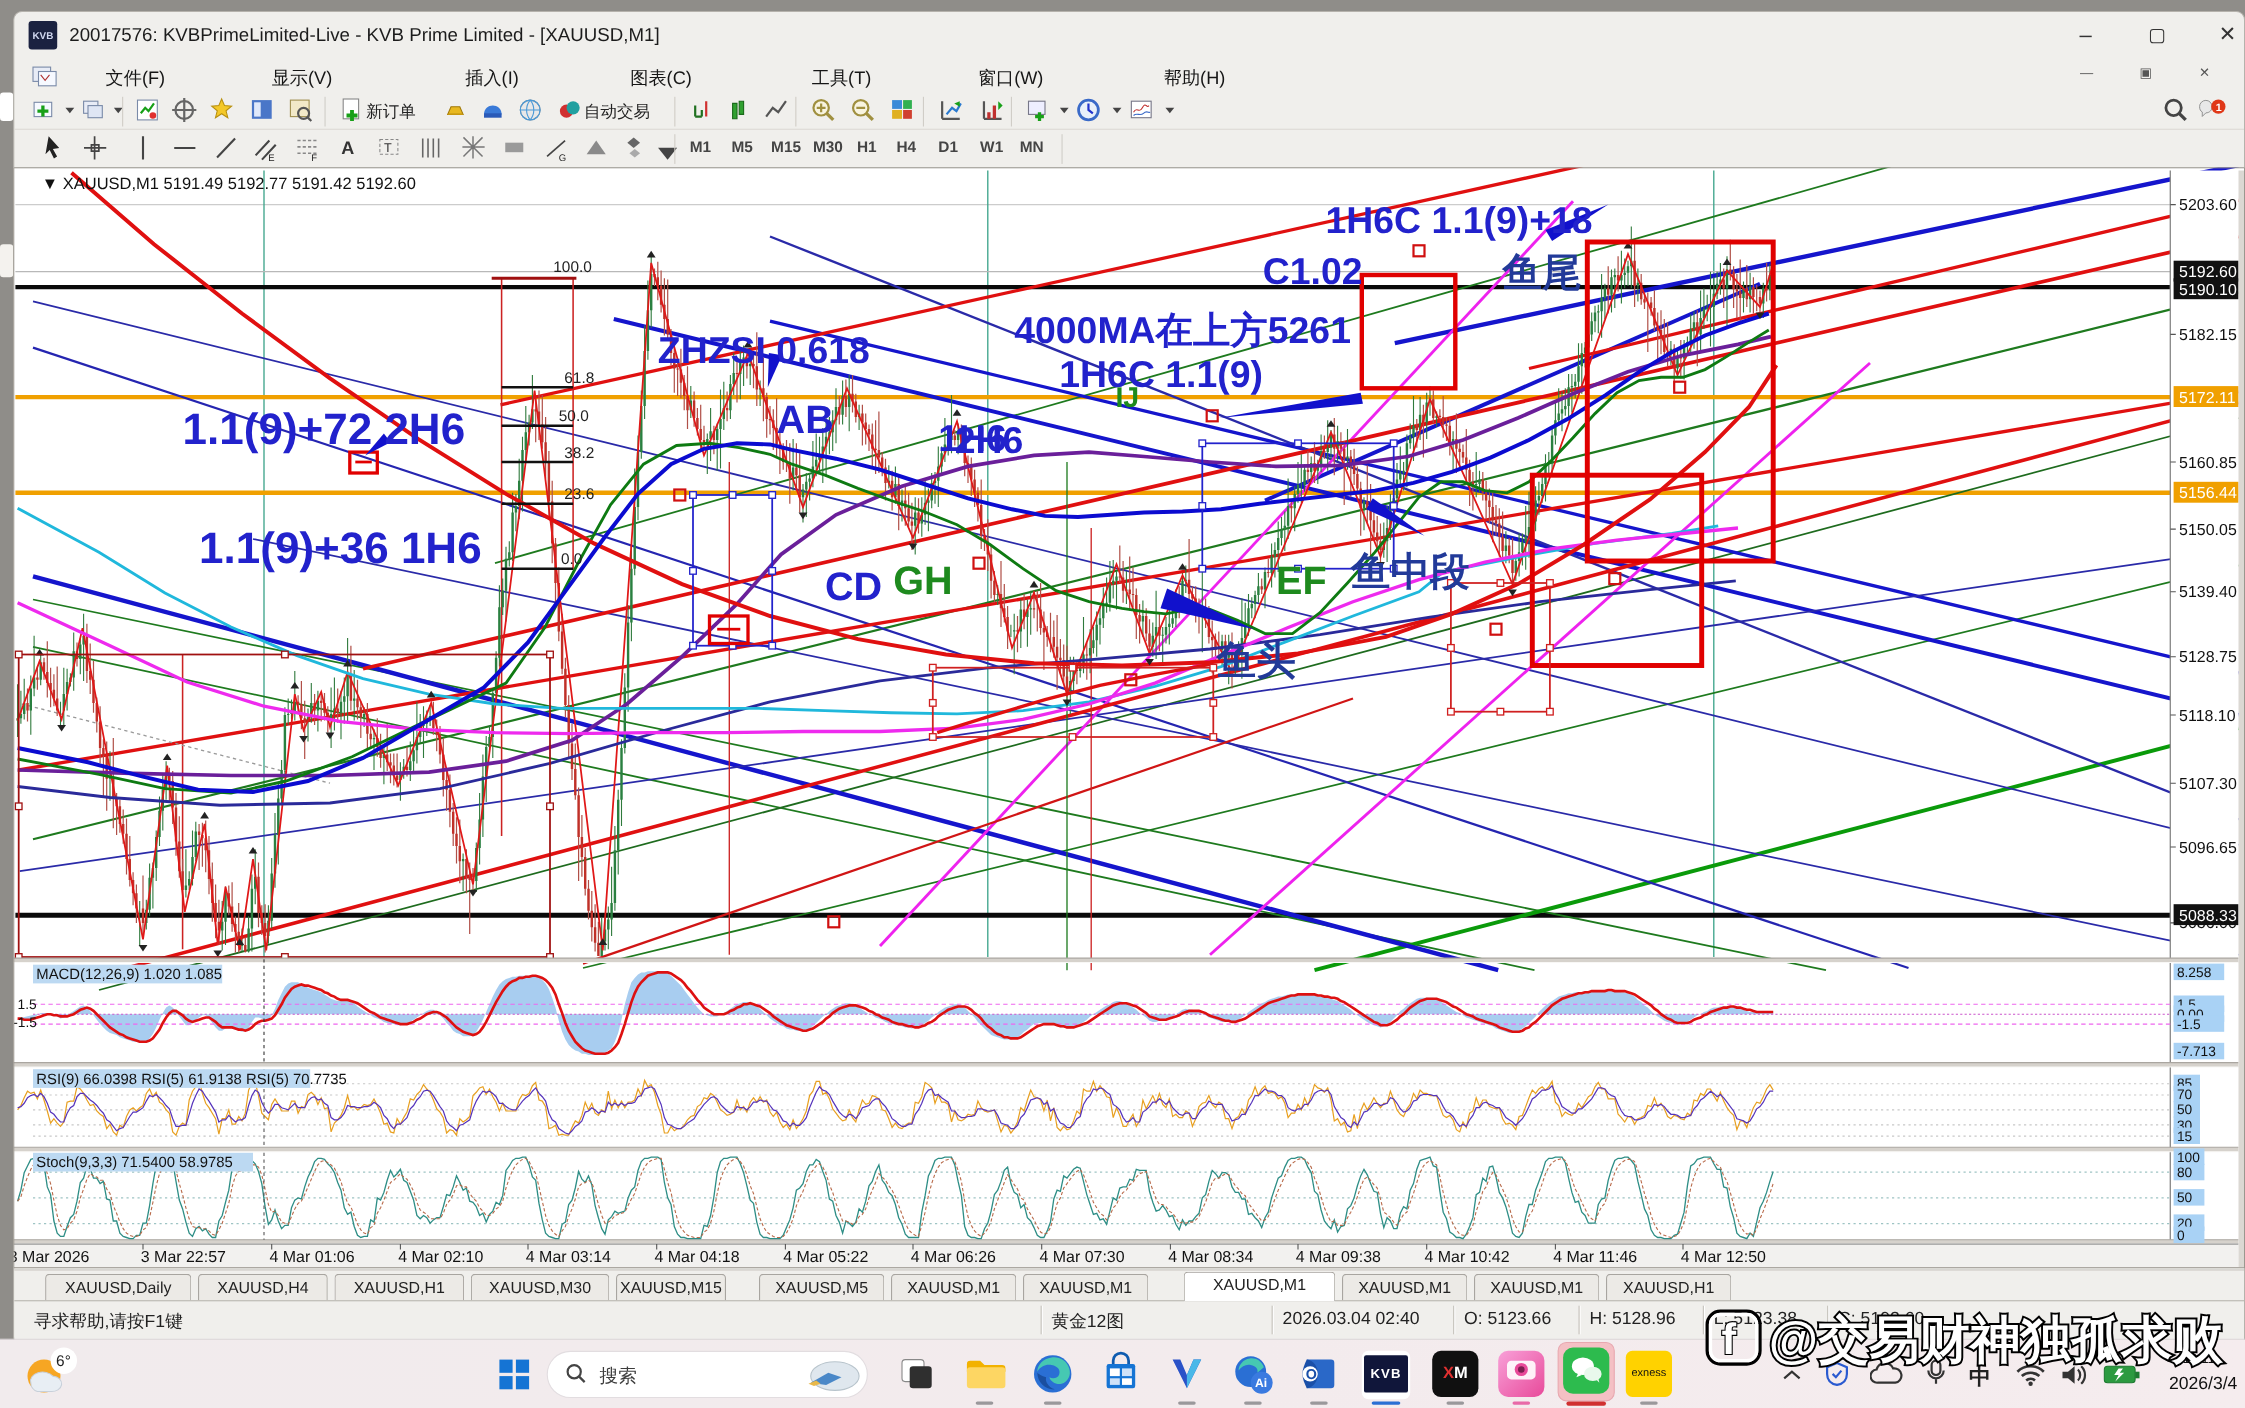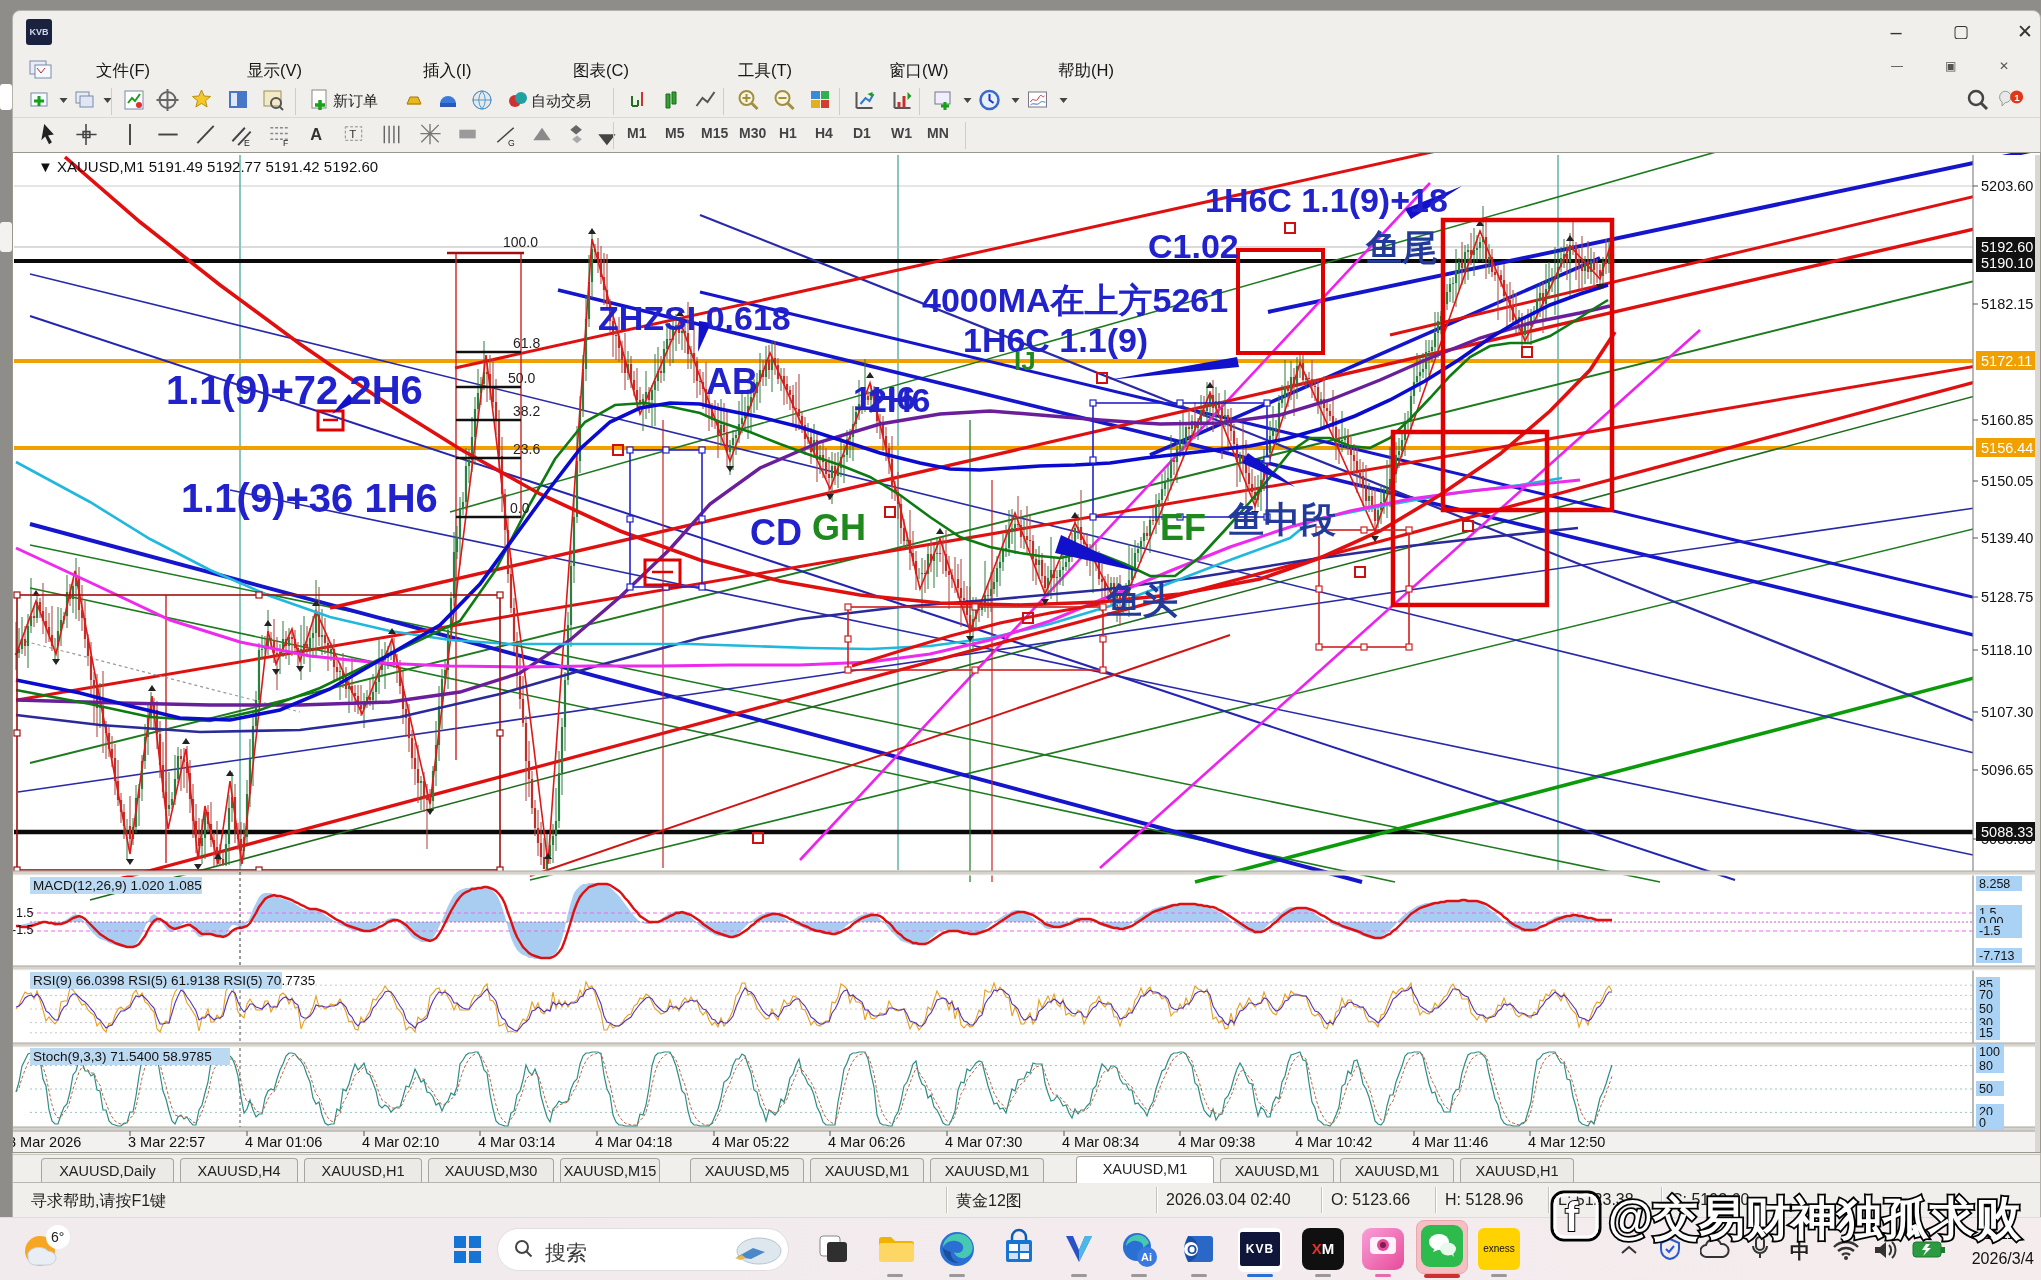"20017576: KVBPrimeLimited-Live - KVB" div { html: none -> <div>20017576: KVBPrimeLimited-Live - KVB Prime Limited - [XAUUSD,M1]</div> }
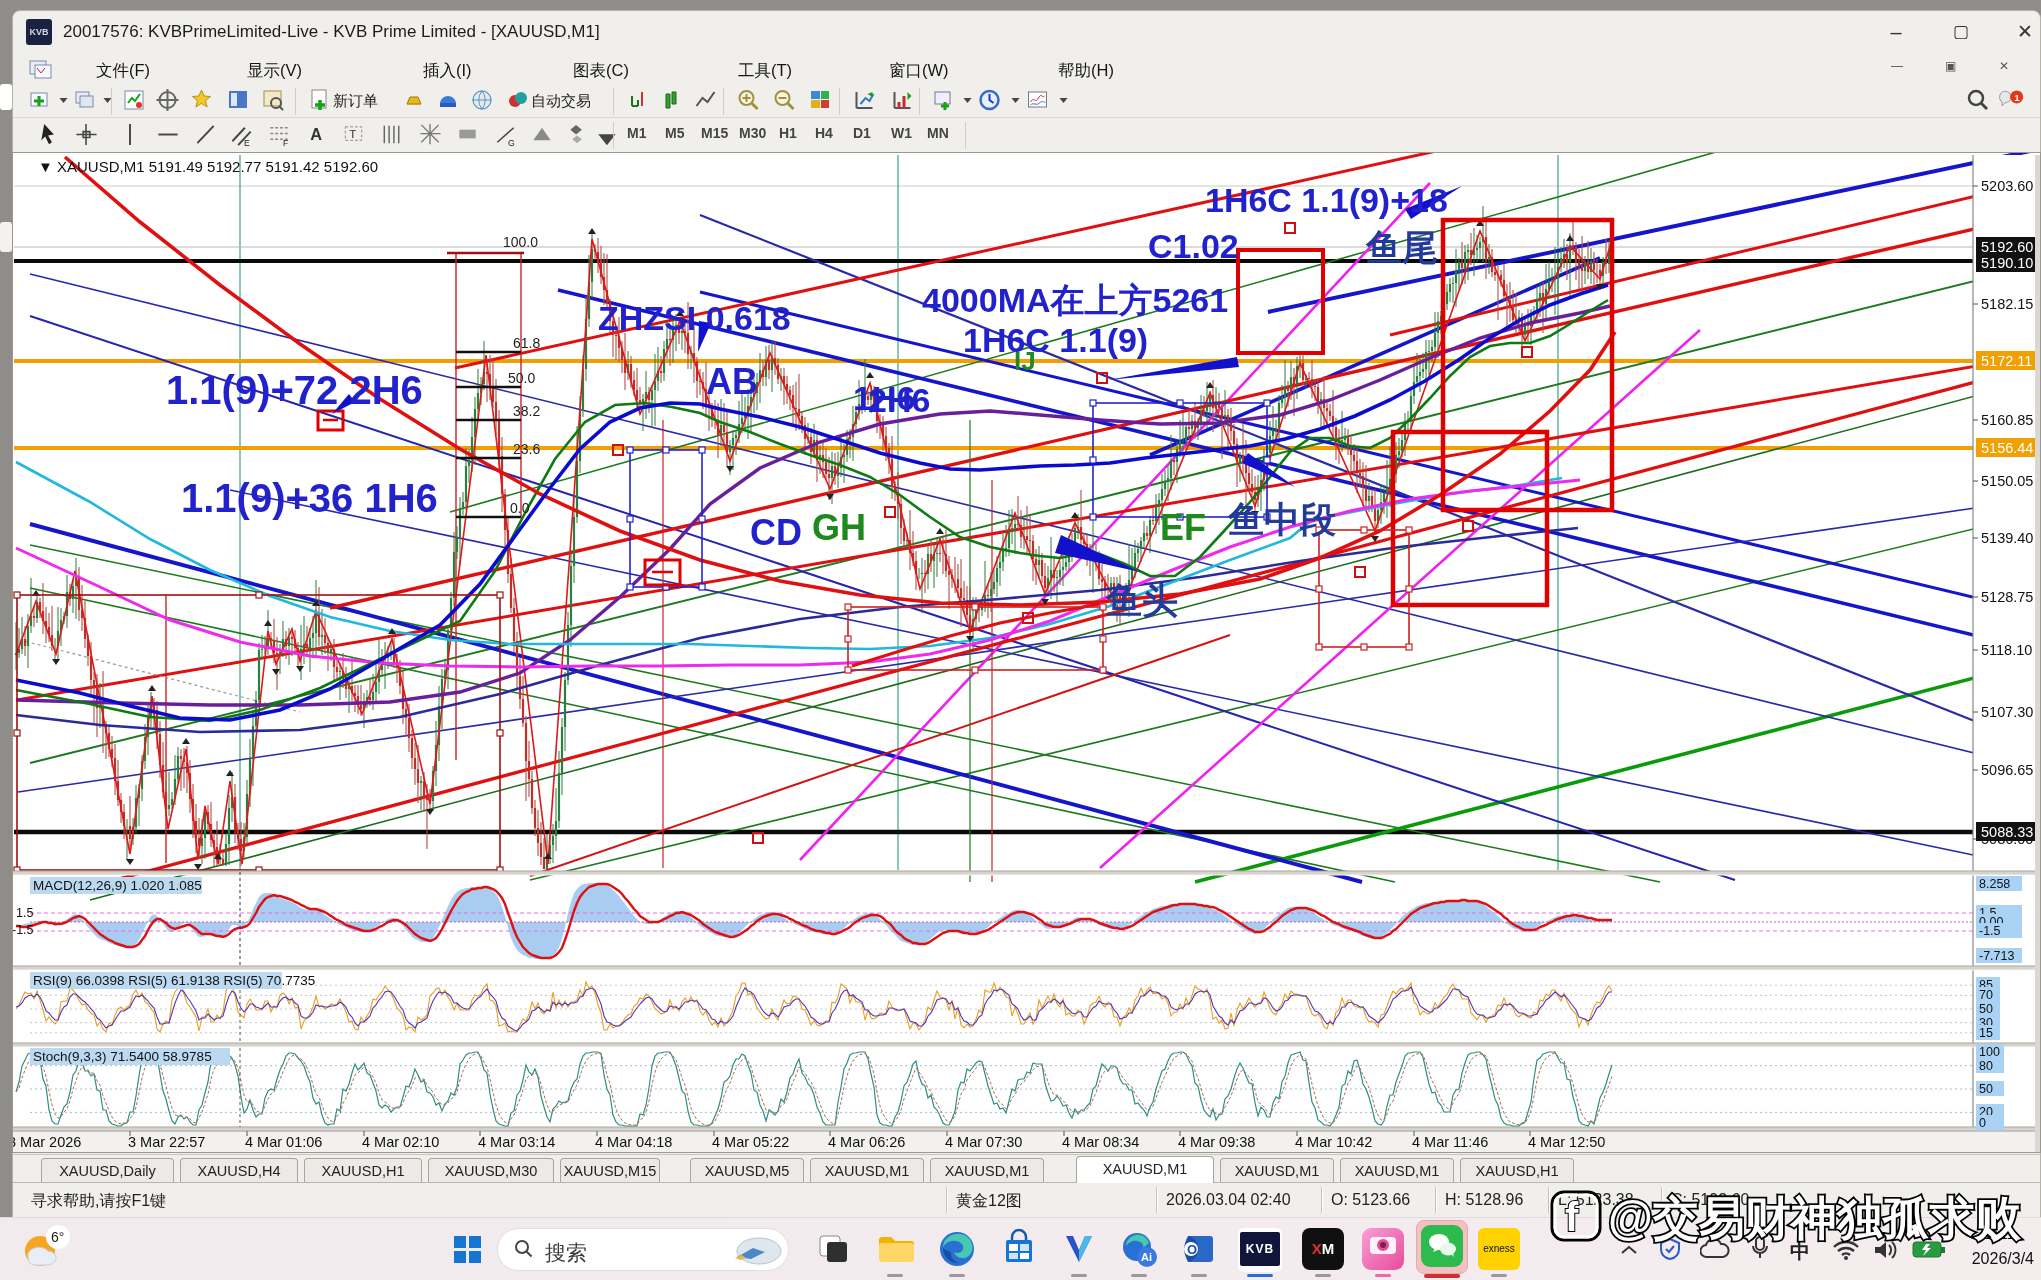"搜索" div.abs { font-size: 21px -> 17px }
